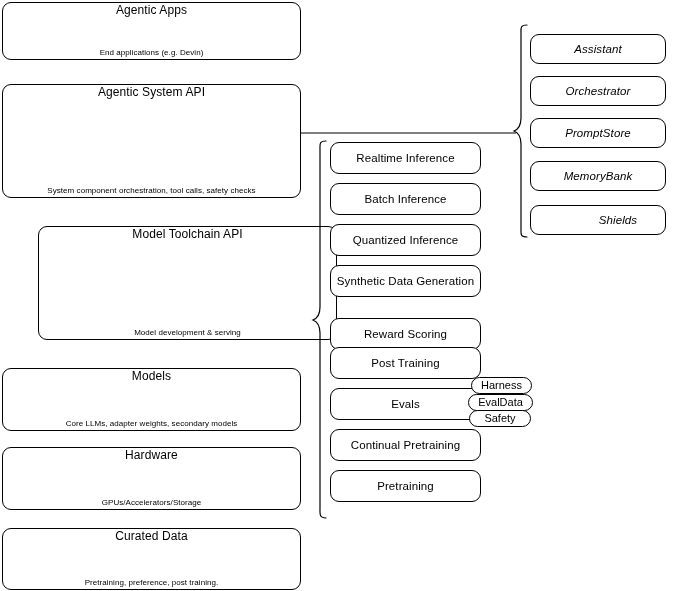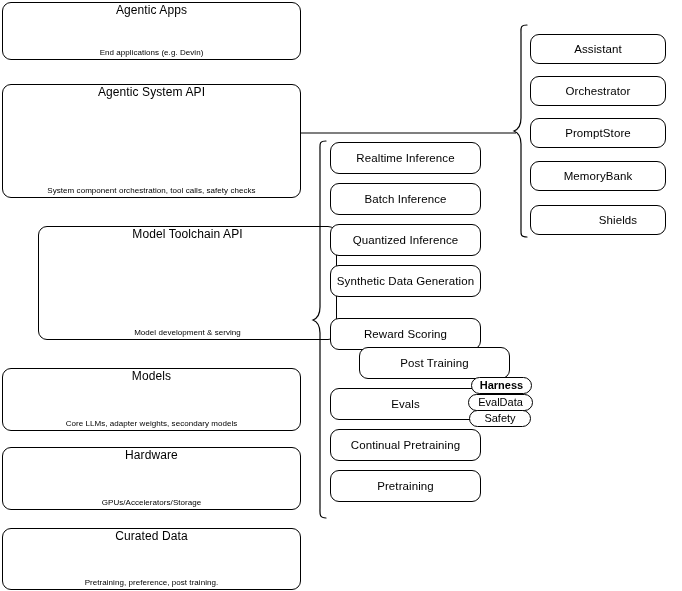"Assistant" .comp-box { font-style: none -> italic }
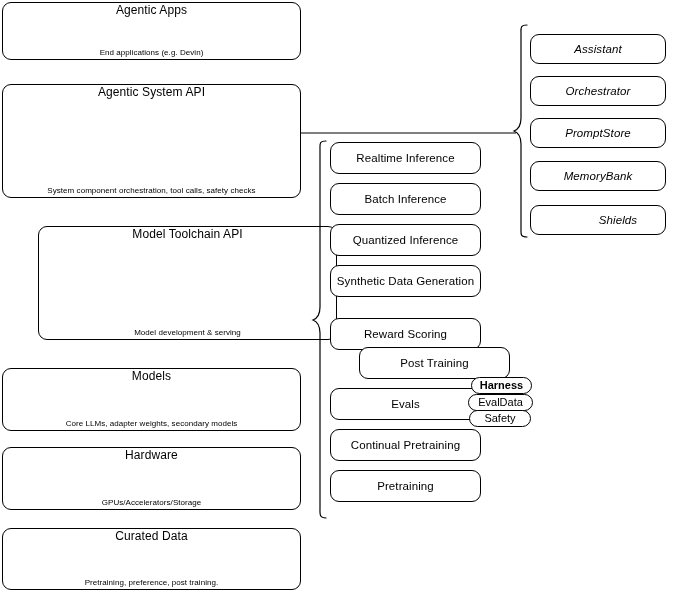"Post Training" div.box { margin-left: 29px -> none }
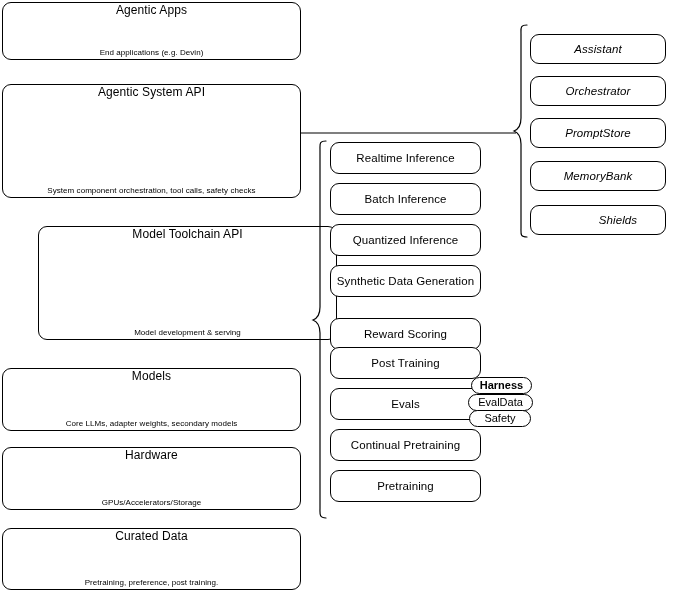"Harness" div.pill { font-weight: bold -> none }
